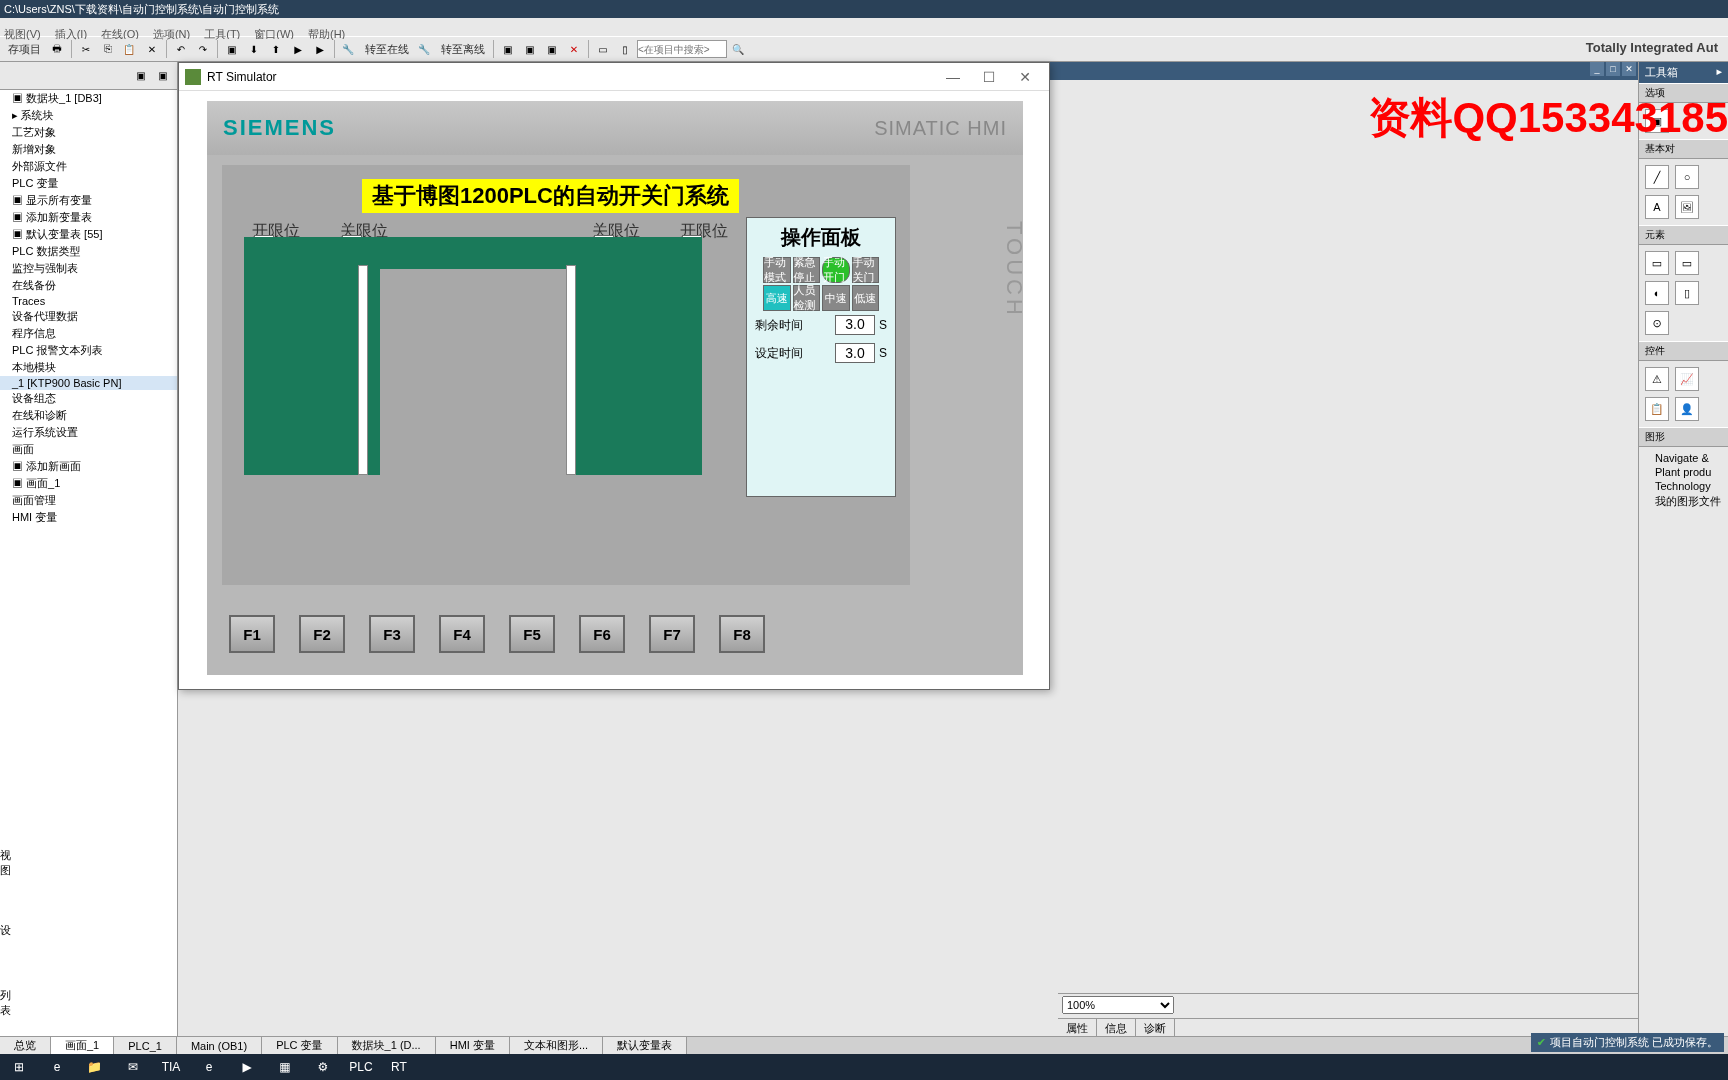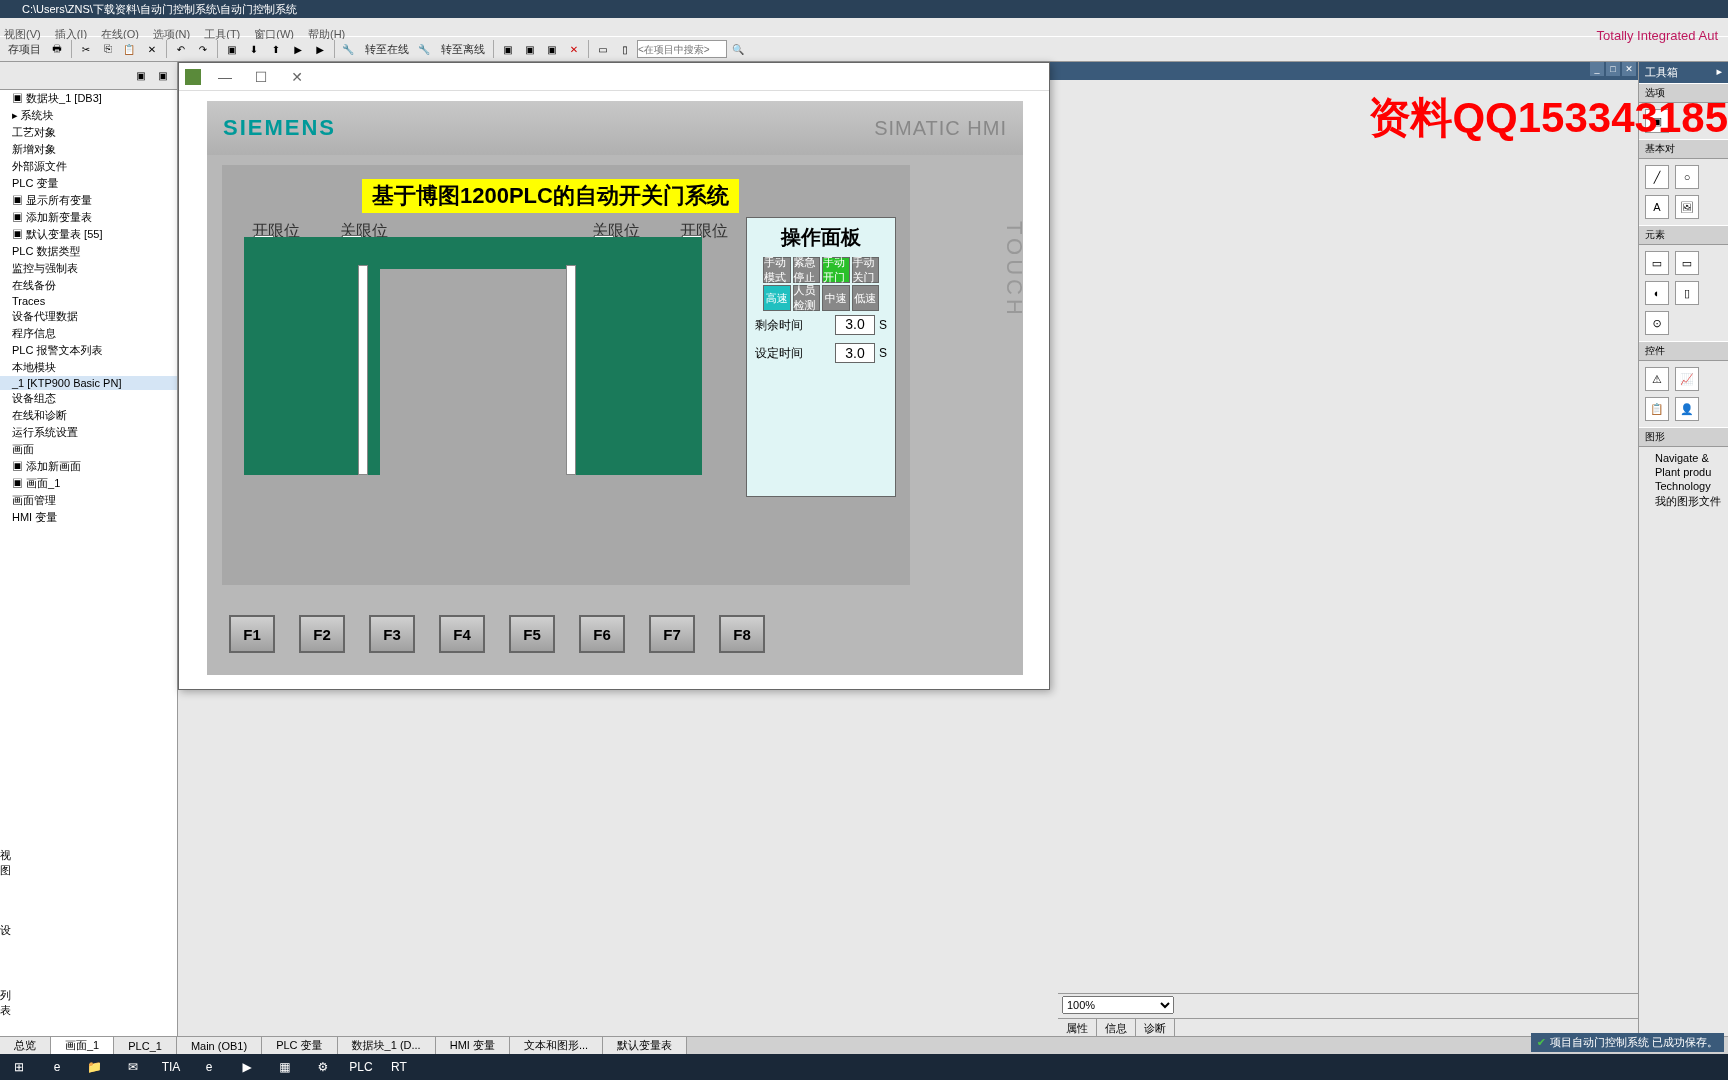"C:\Users\ZNS\下载资料\自动门控制系统\自动门控制系统" .titlebar { padding: 2px 22px -> 2px 4px }
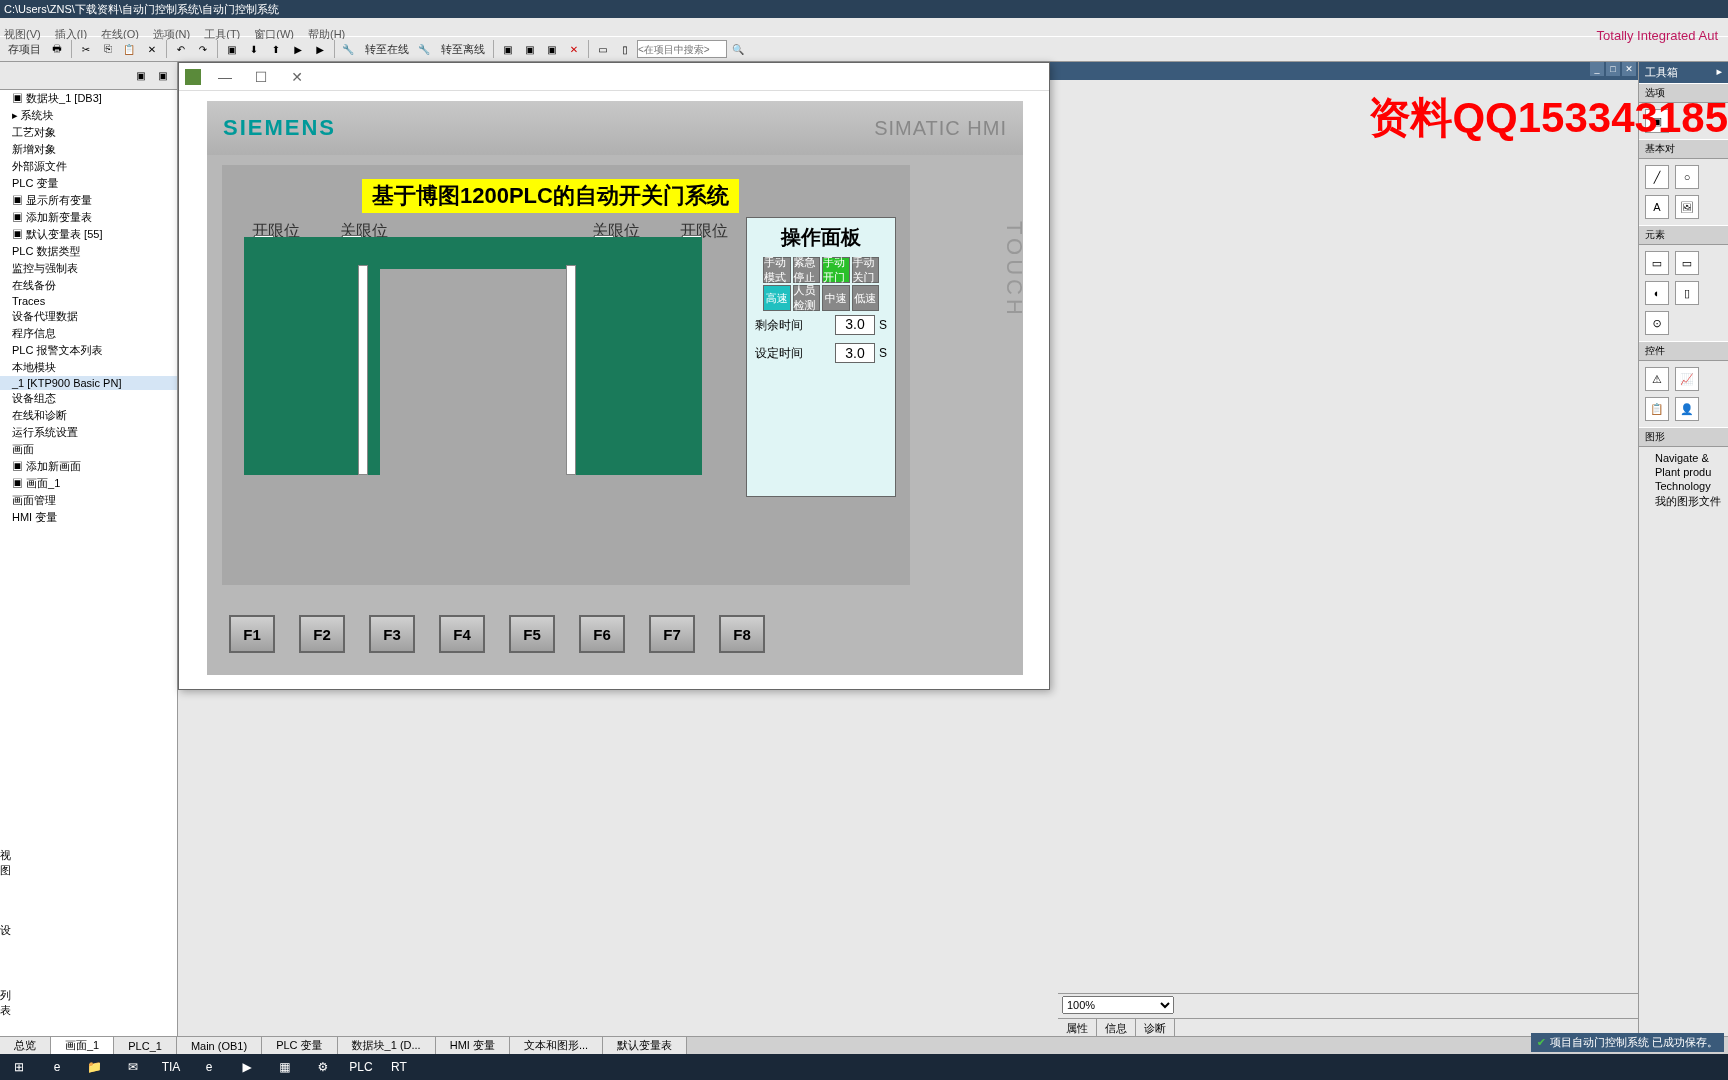"Totally Integrated Aut" .tia-label { color: #be185d -> #404040; font-weight: none -> bold; top: 28px -> 40px }
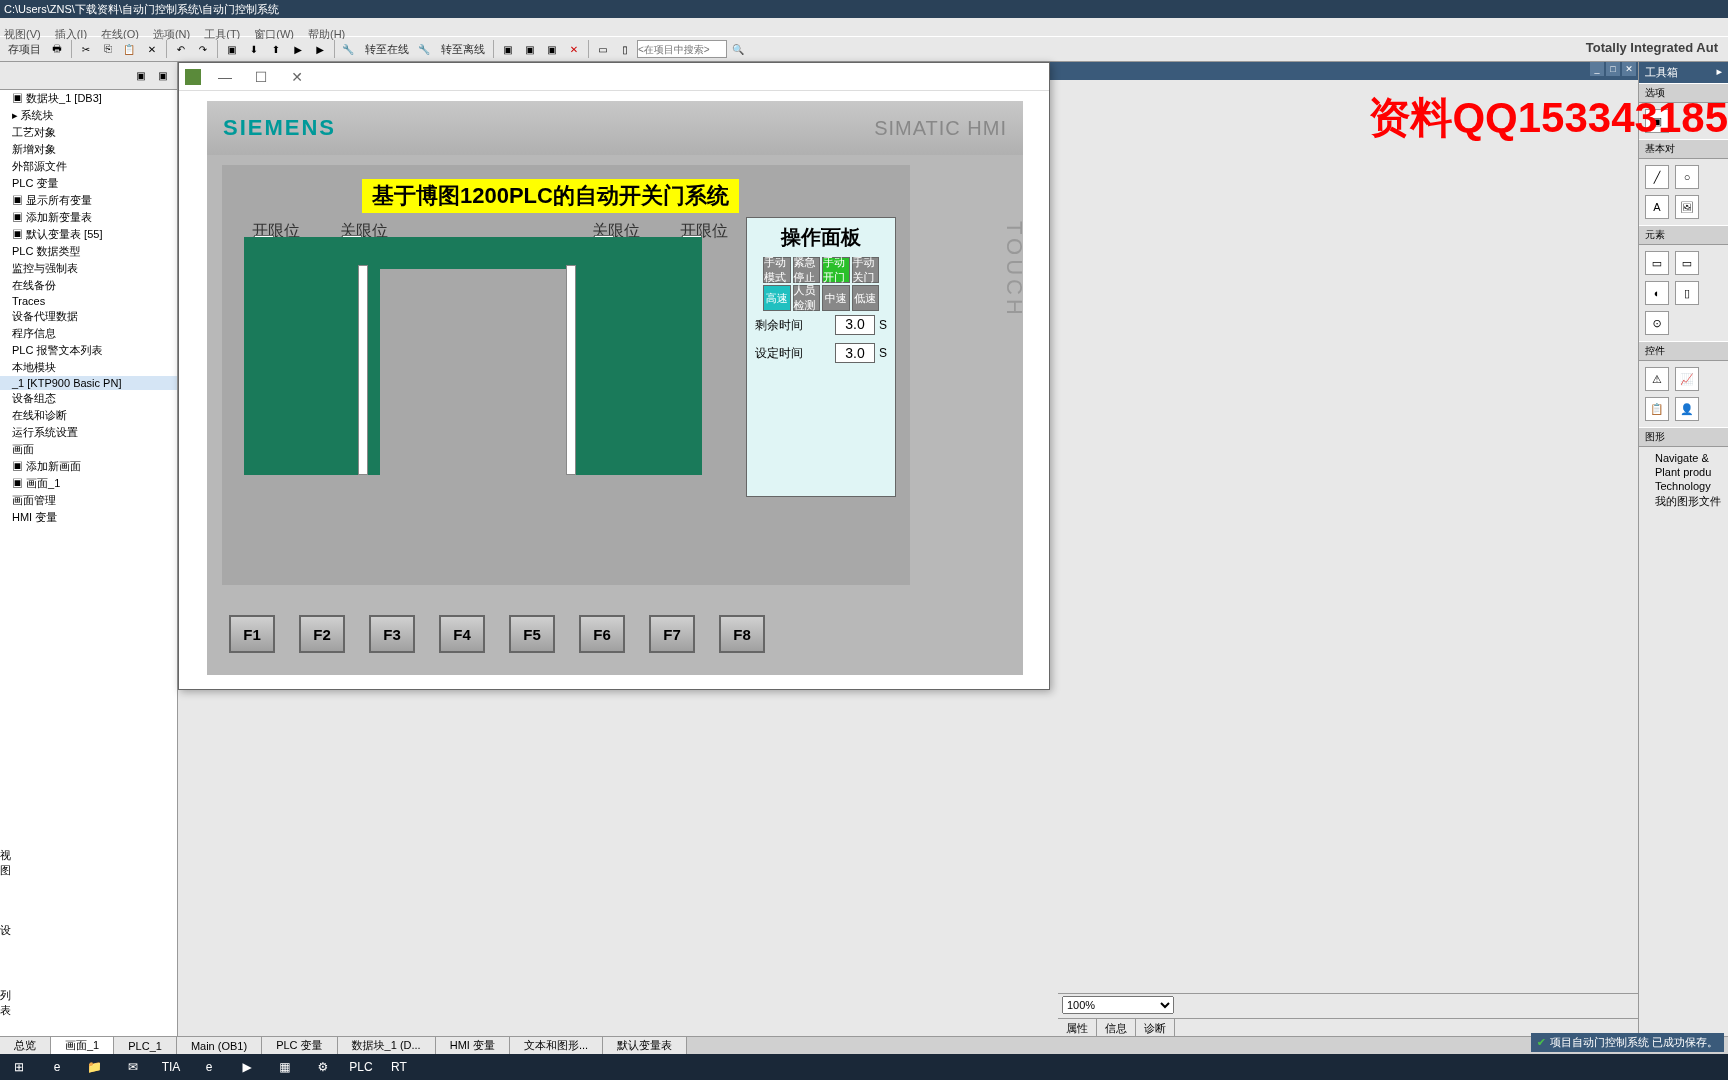"RT Simulator" div.sim-title-text { html: none -> <div>RT Simulator</div> }
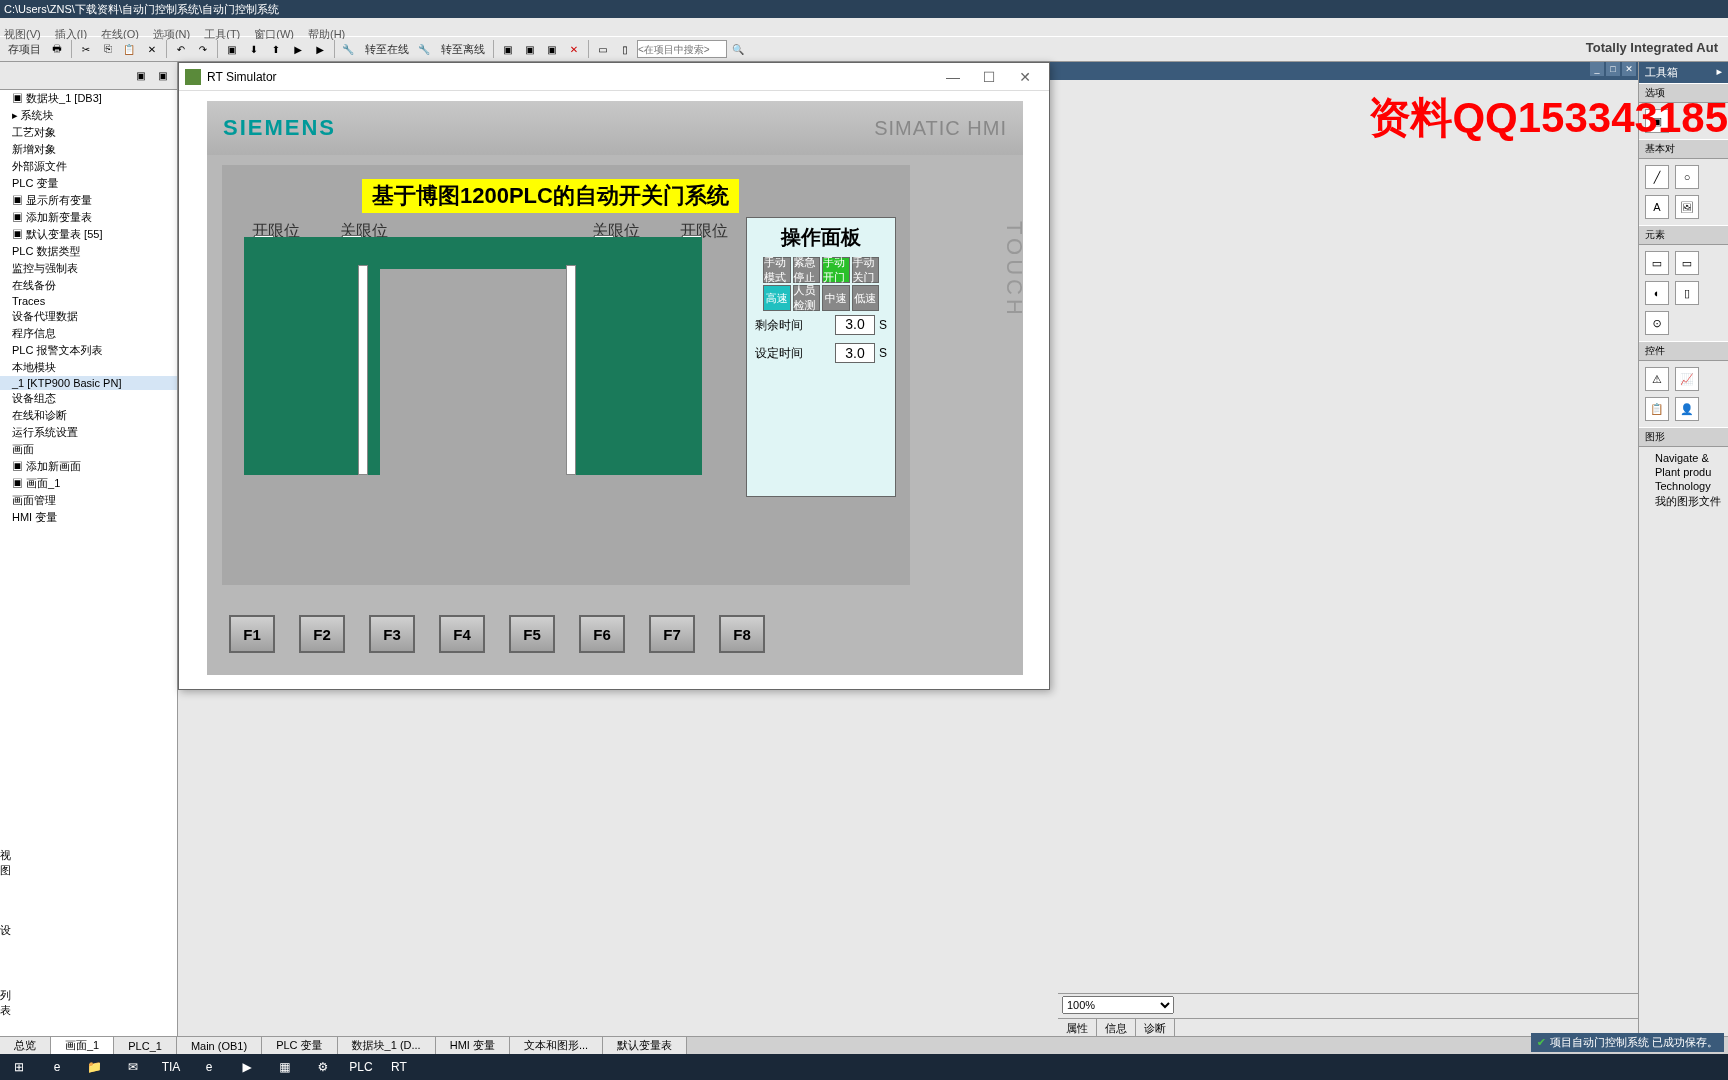"手动开门" .panel-btn.green { border-radius: none -> 11px }
